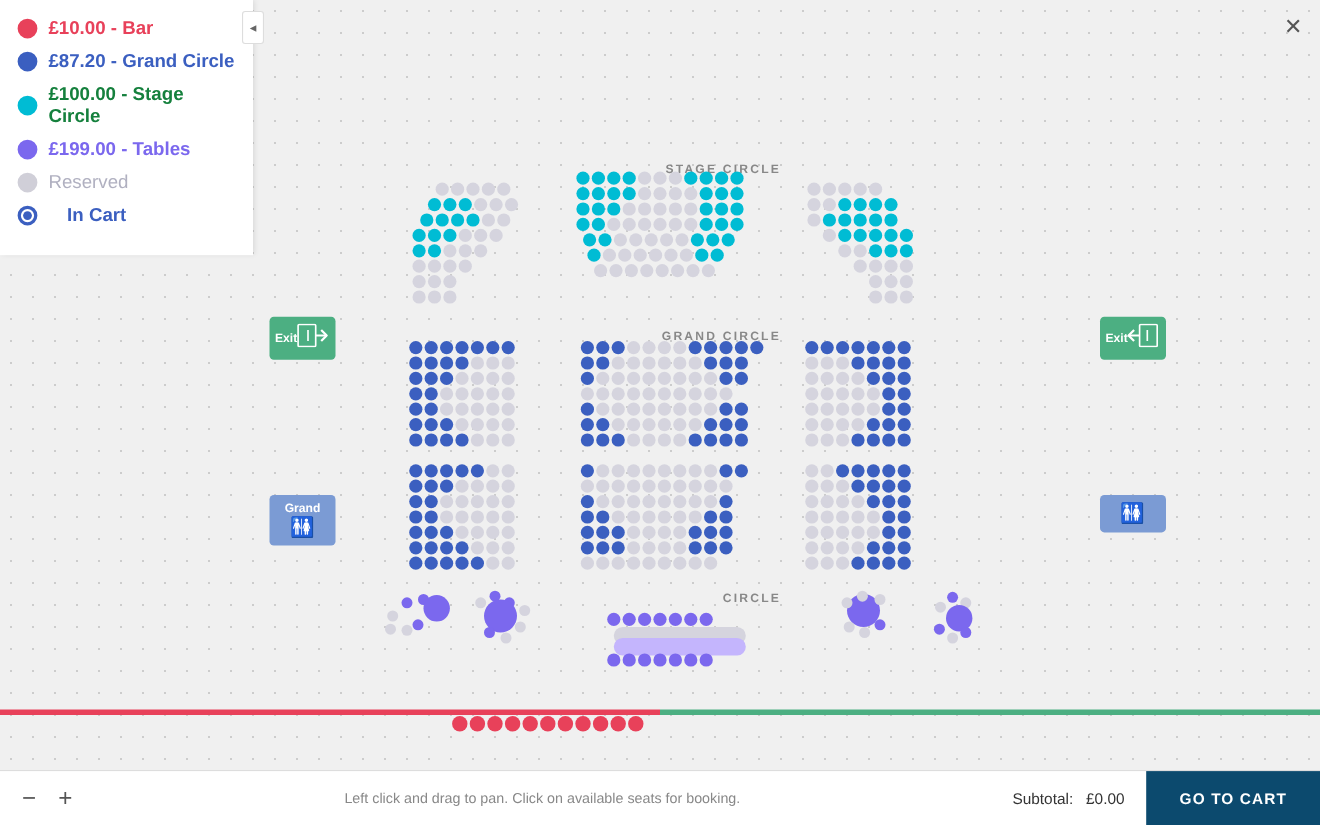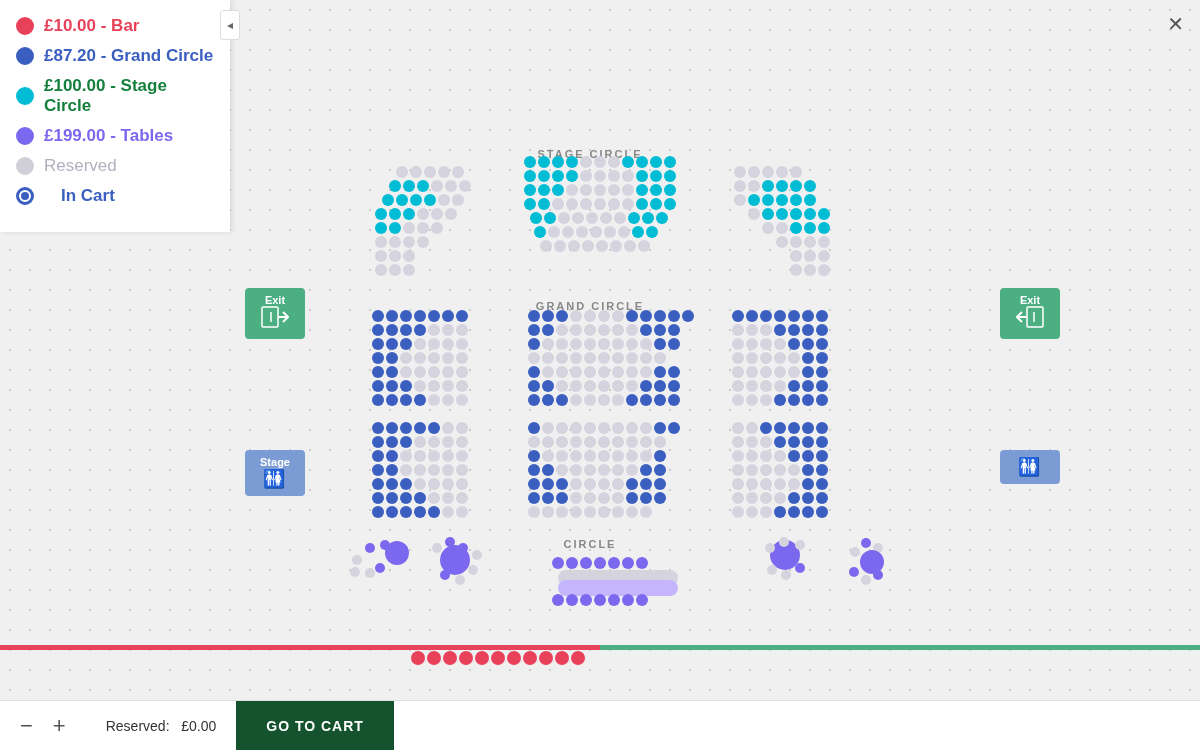"STAGE CIRCLE" .section-label { text-align: center -> right }
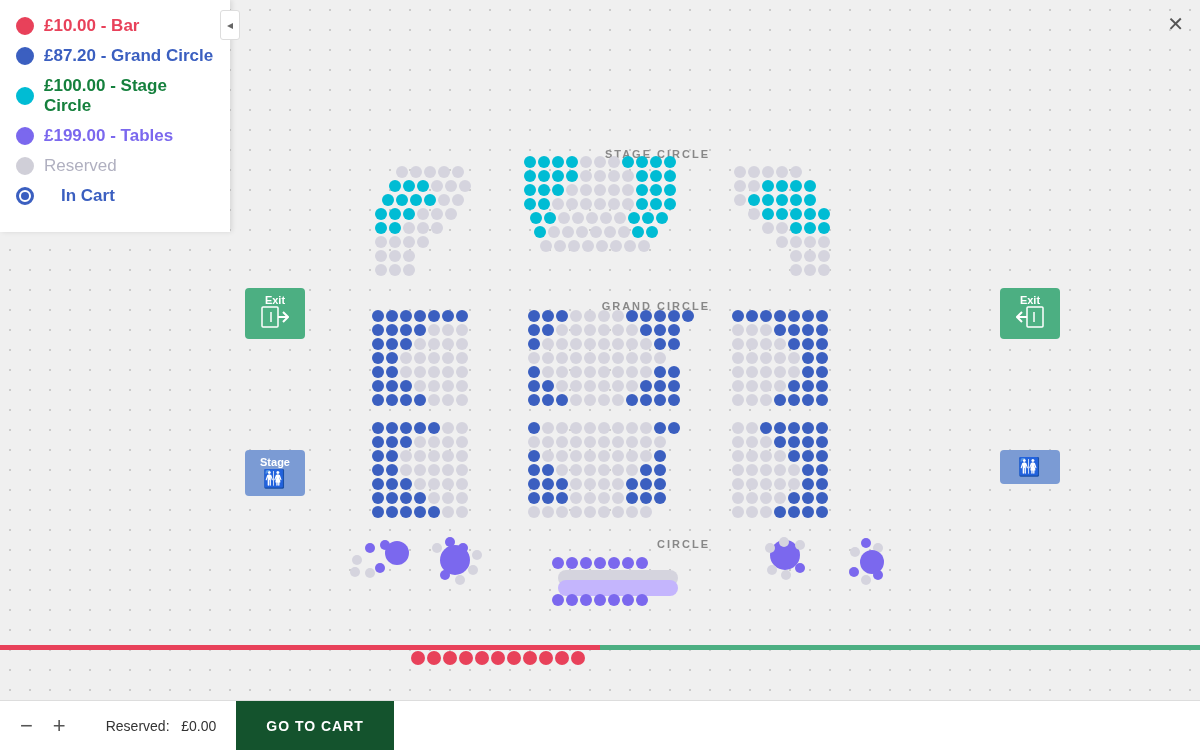"Exit" .exit-btn { flex-direction: column -> row; padding: 6px 24px -> 6px 5px }
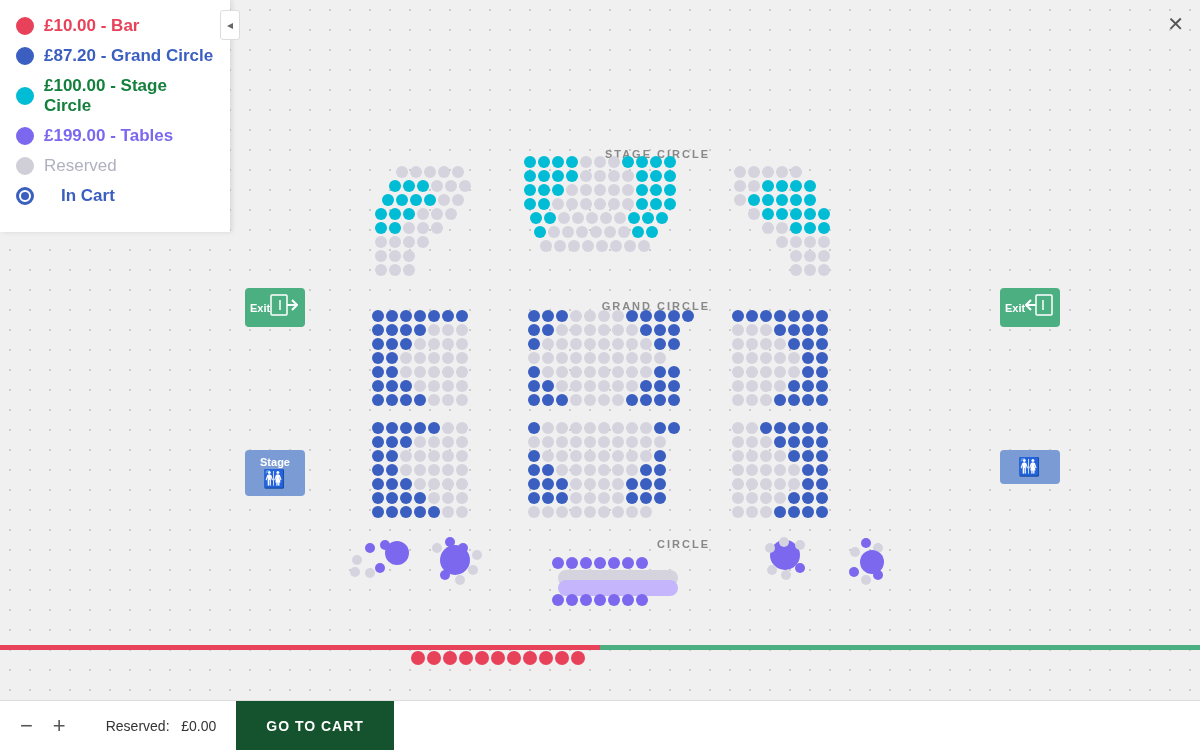"Stage" div { text: Stage -> Grand }
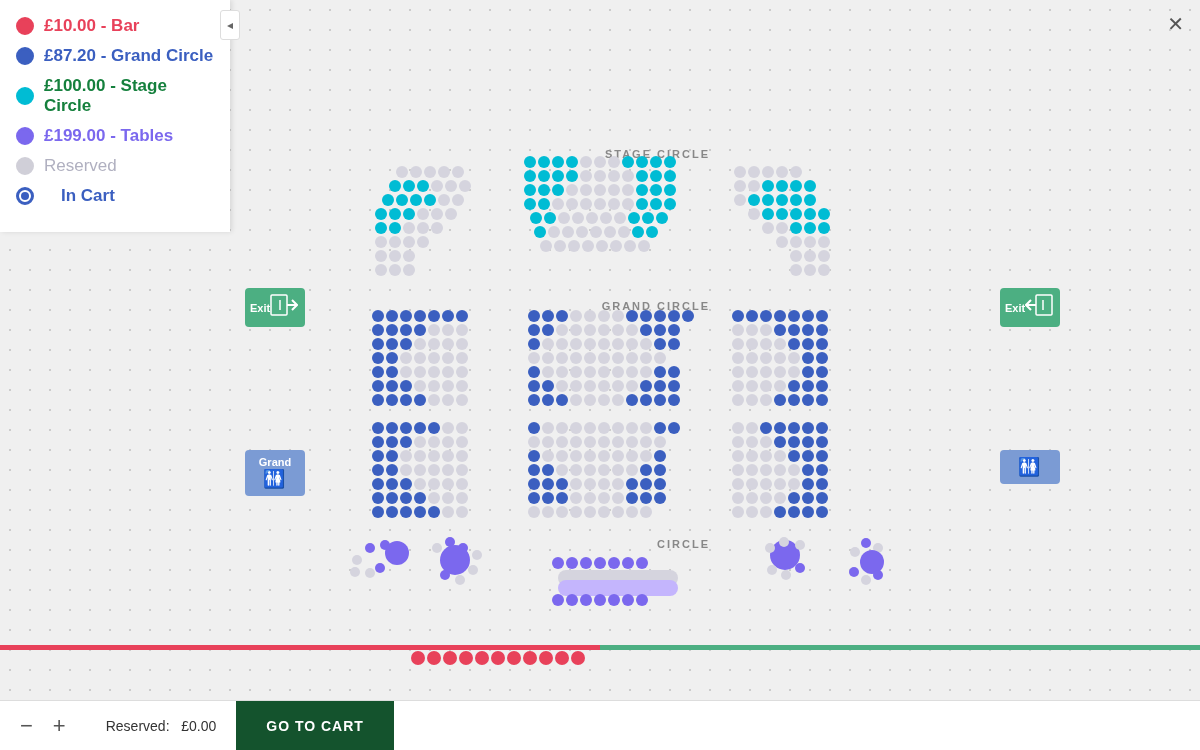"Left click and drag to" div { html: none -> <div>Left click and drag to pan. Click on available seats for booking.</div> }
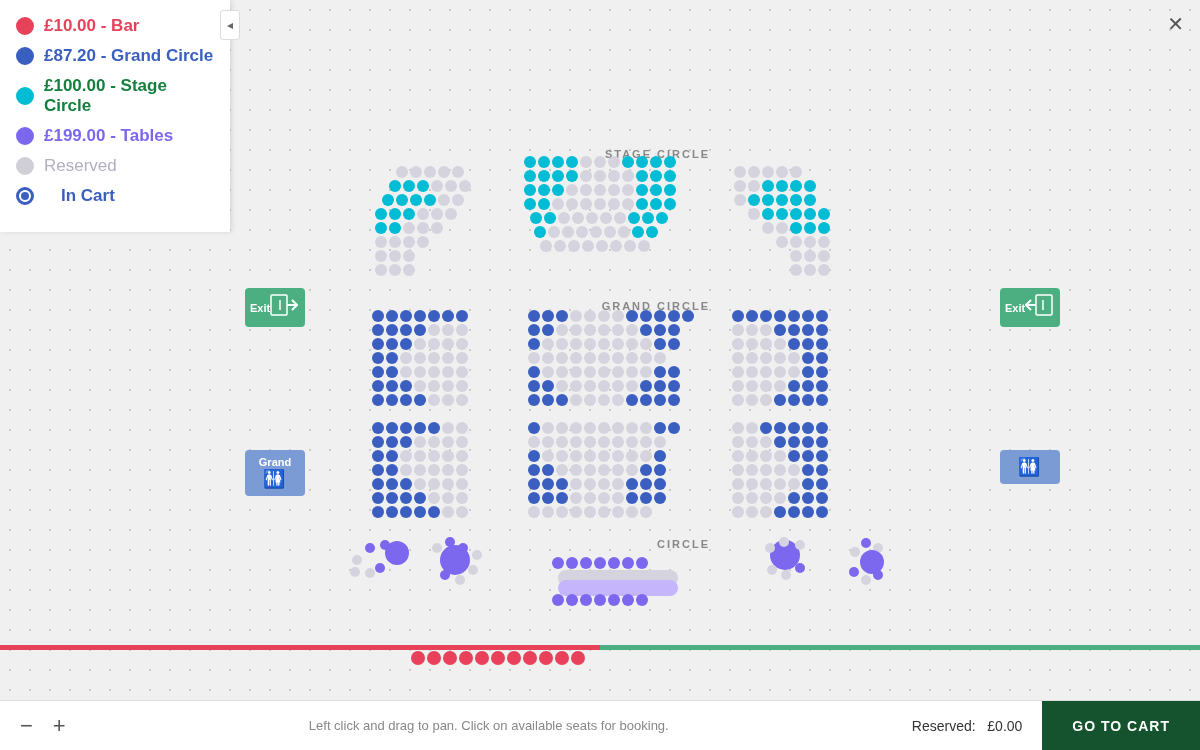"Reserved:" span { text: Reserved -> Subtotal }
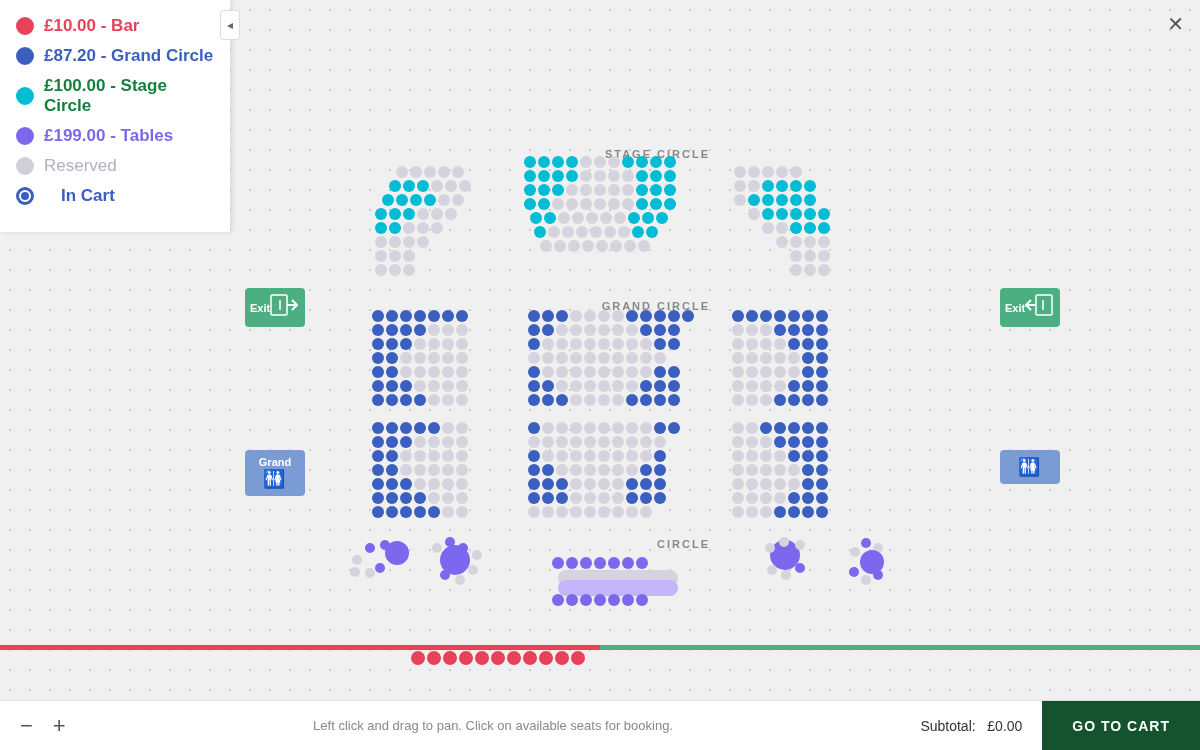"GO TO CART" #cart-btn { background: #14532d -> #0c4a6e }
